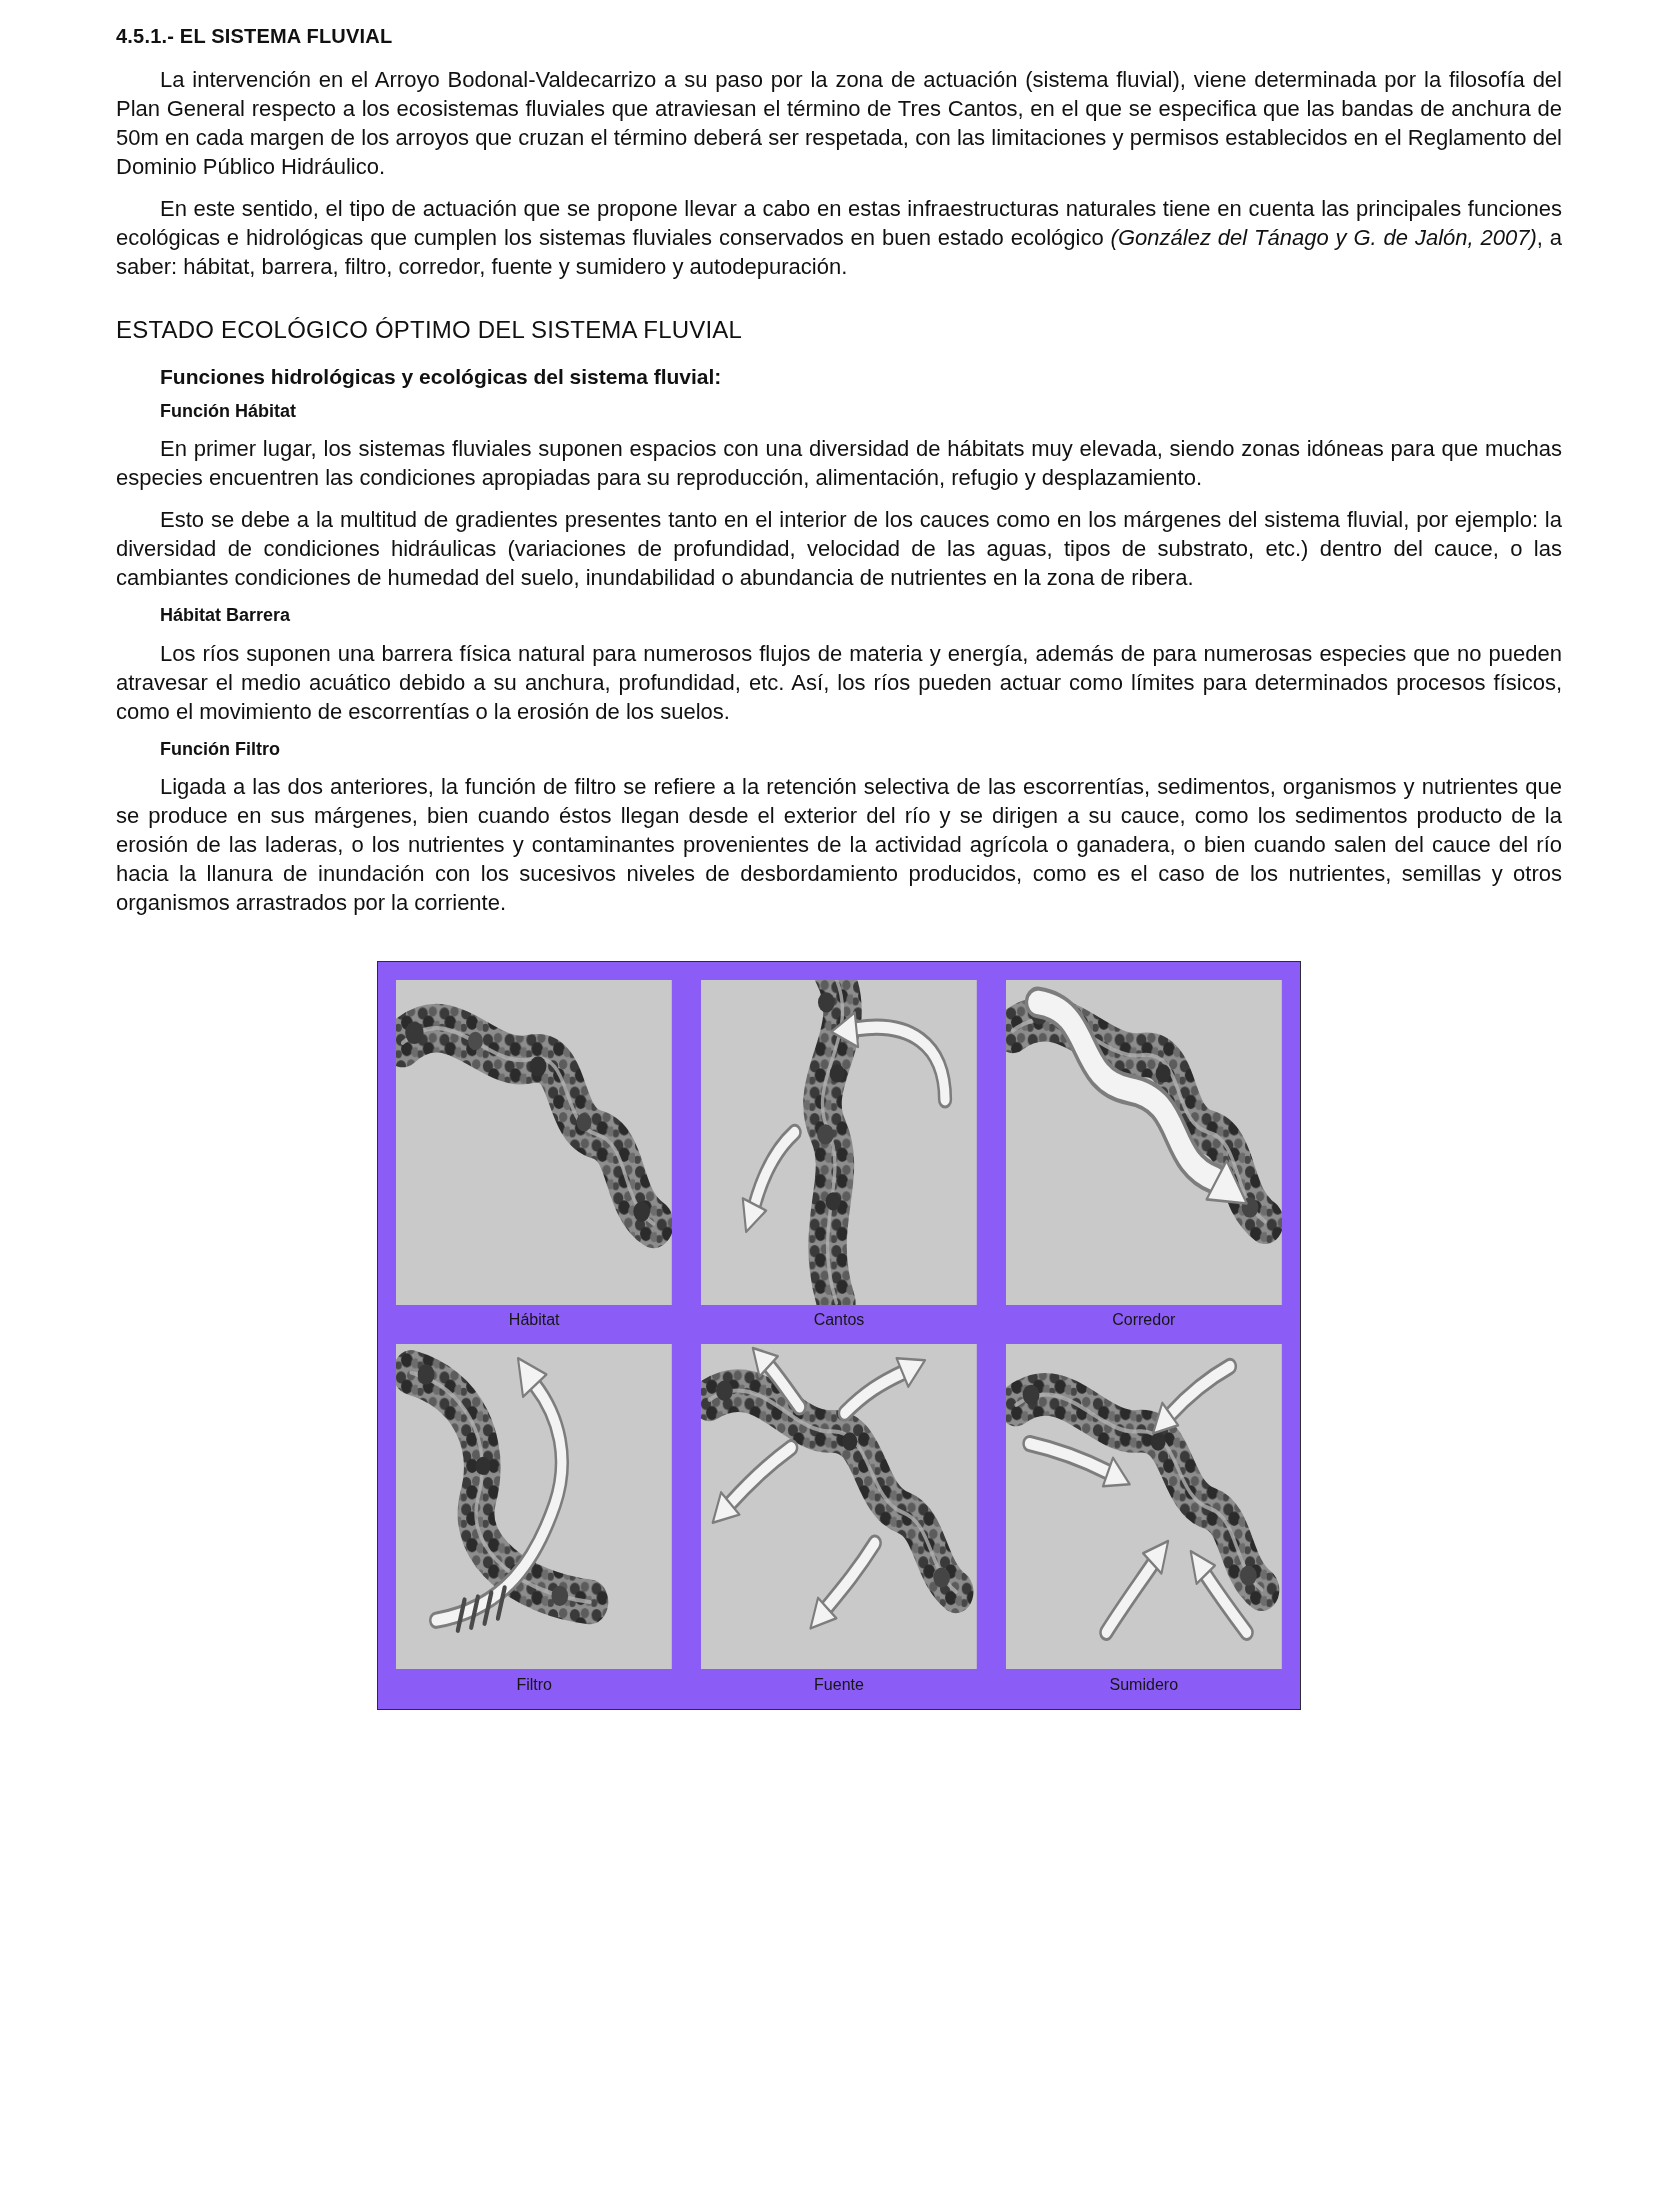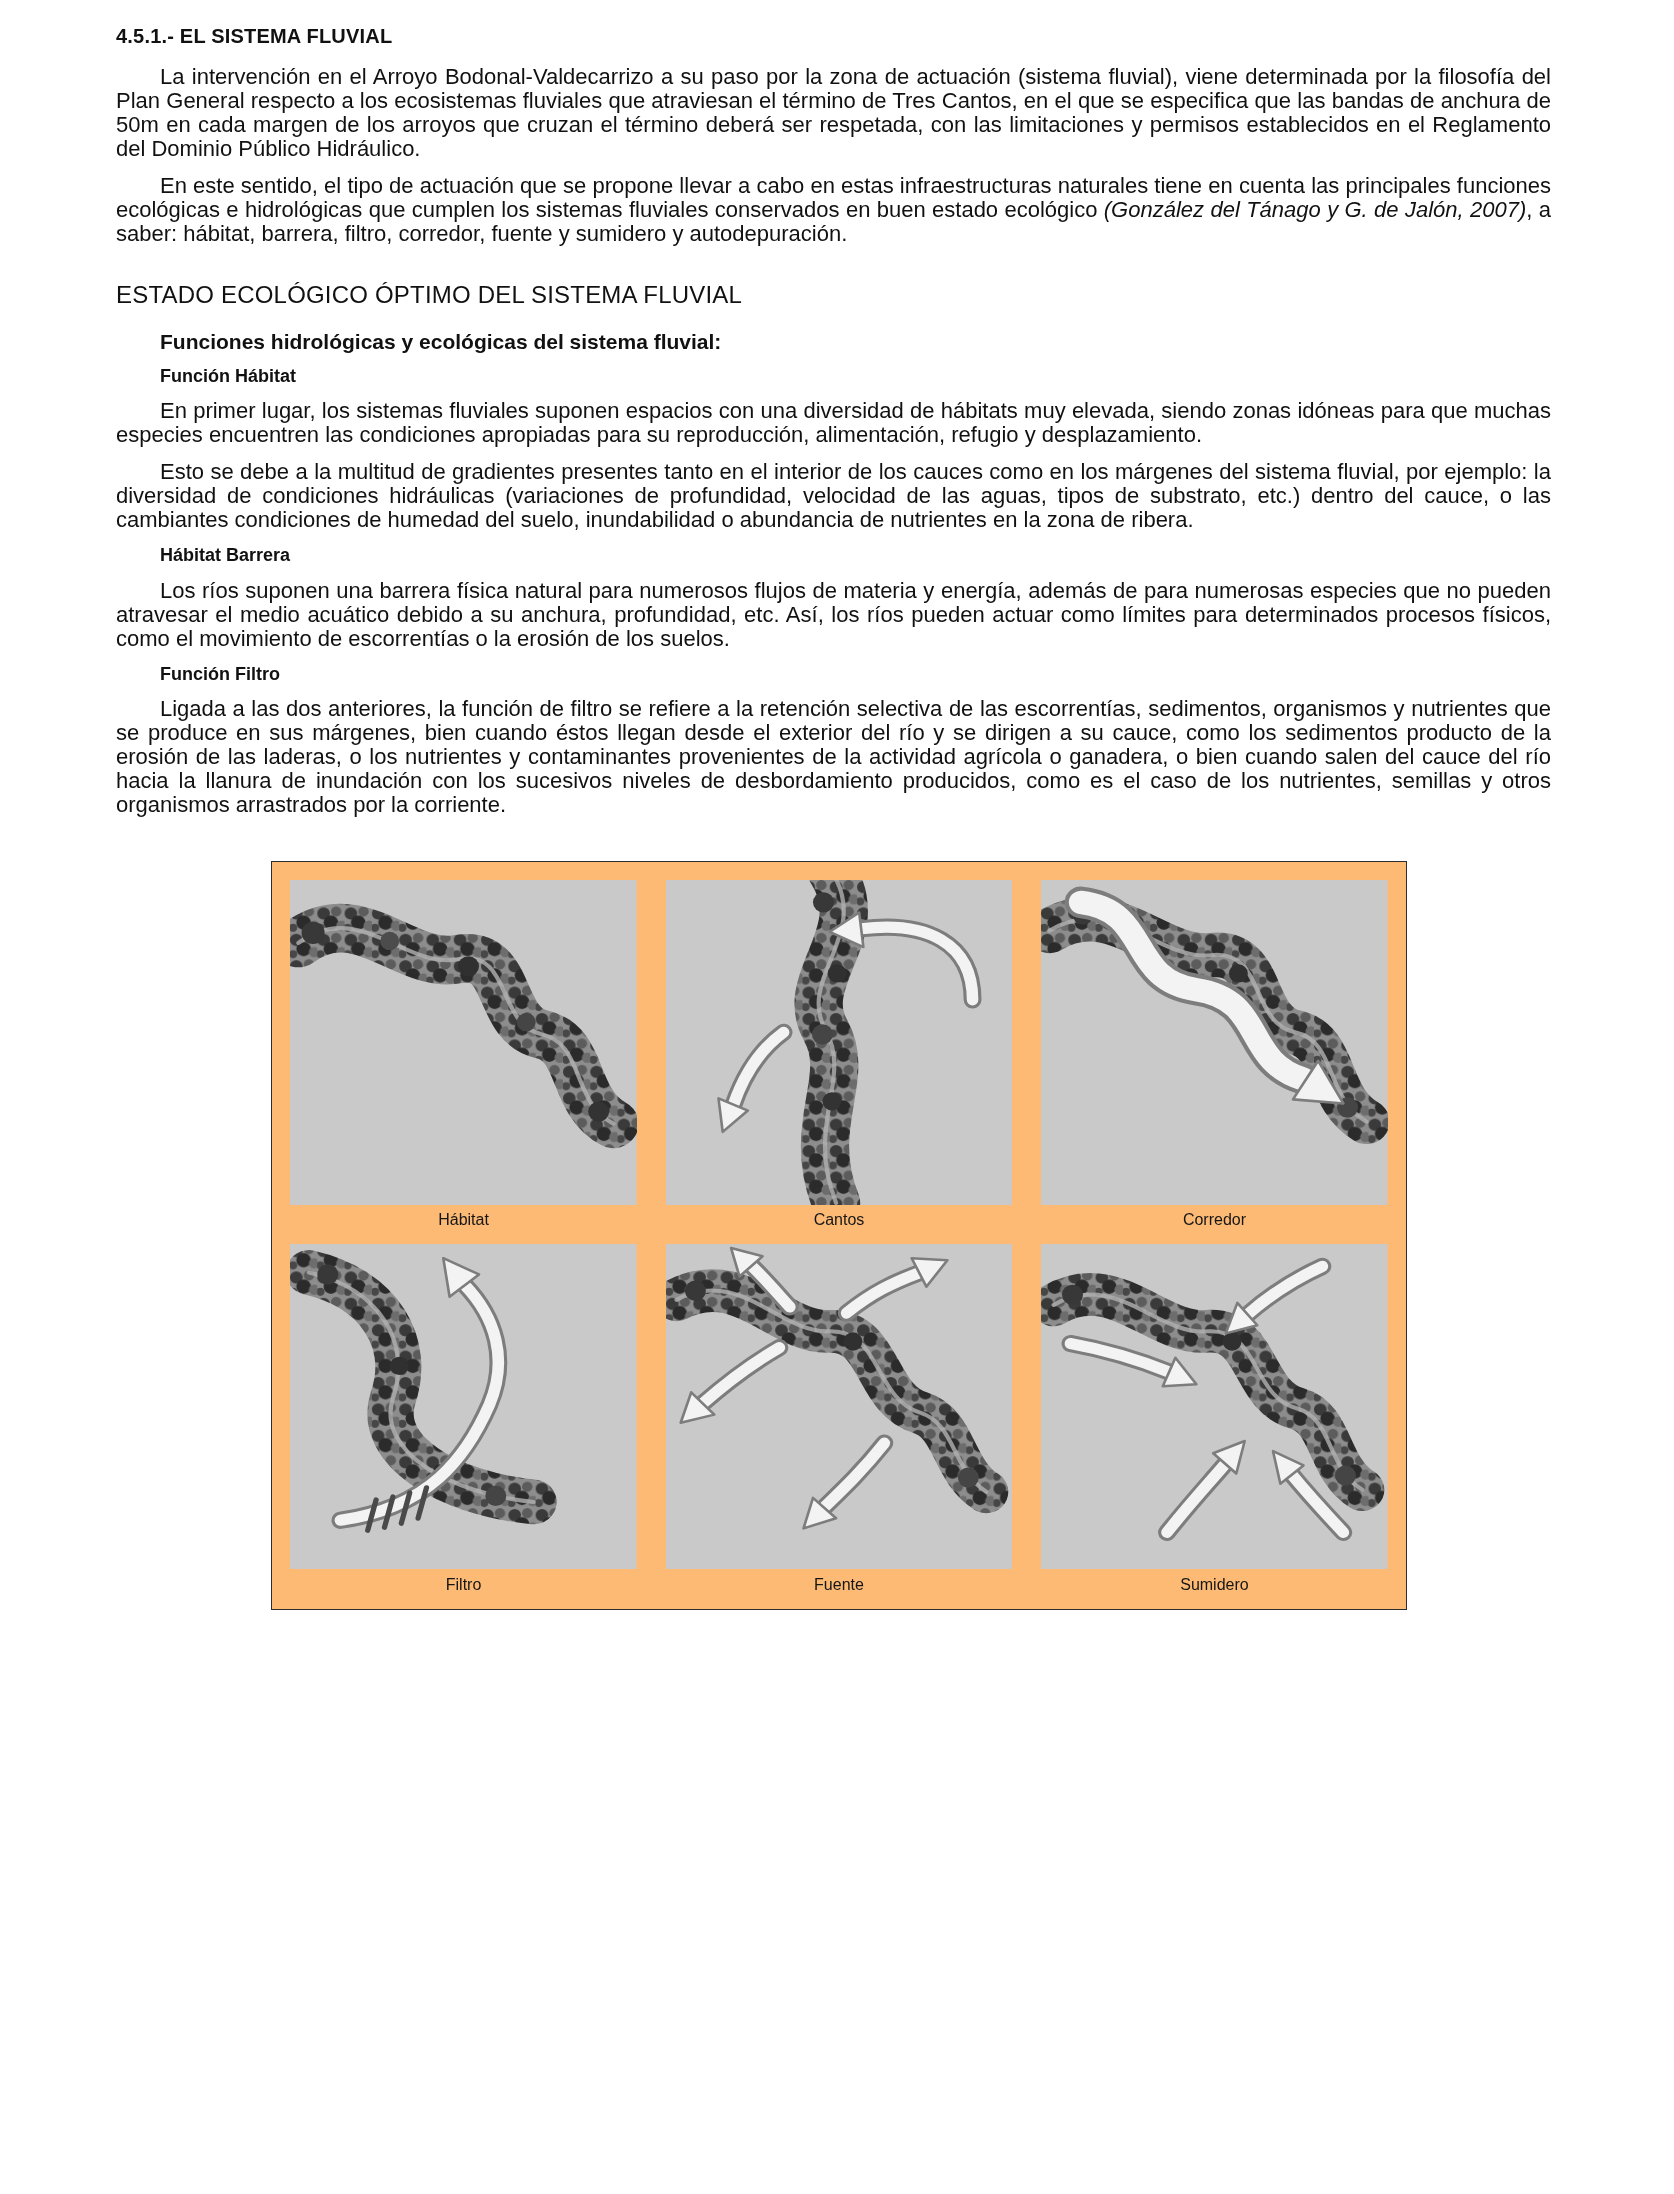"La intervención en el Arroyo" p.body { line-height: 24px -> 29px; margin: 0 11px 13px 0 -> 0 0 13px 0 }
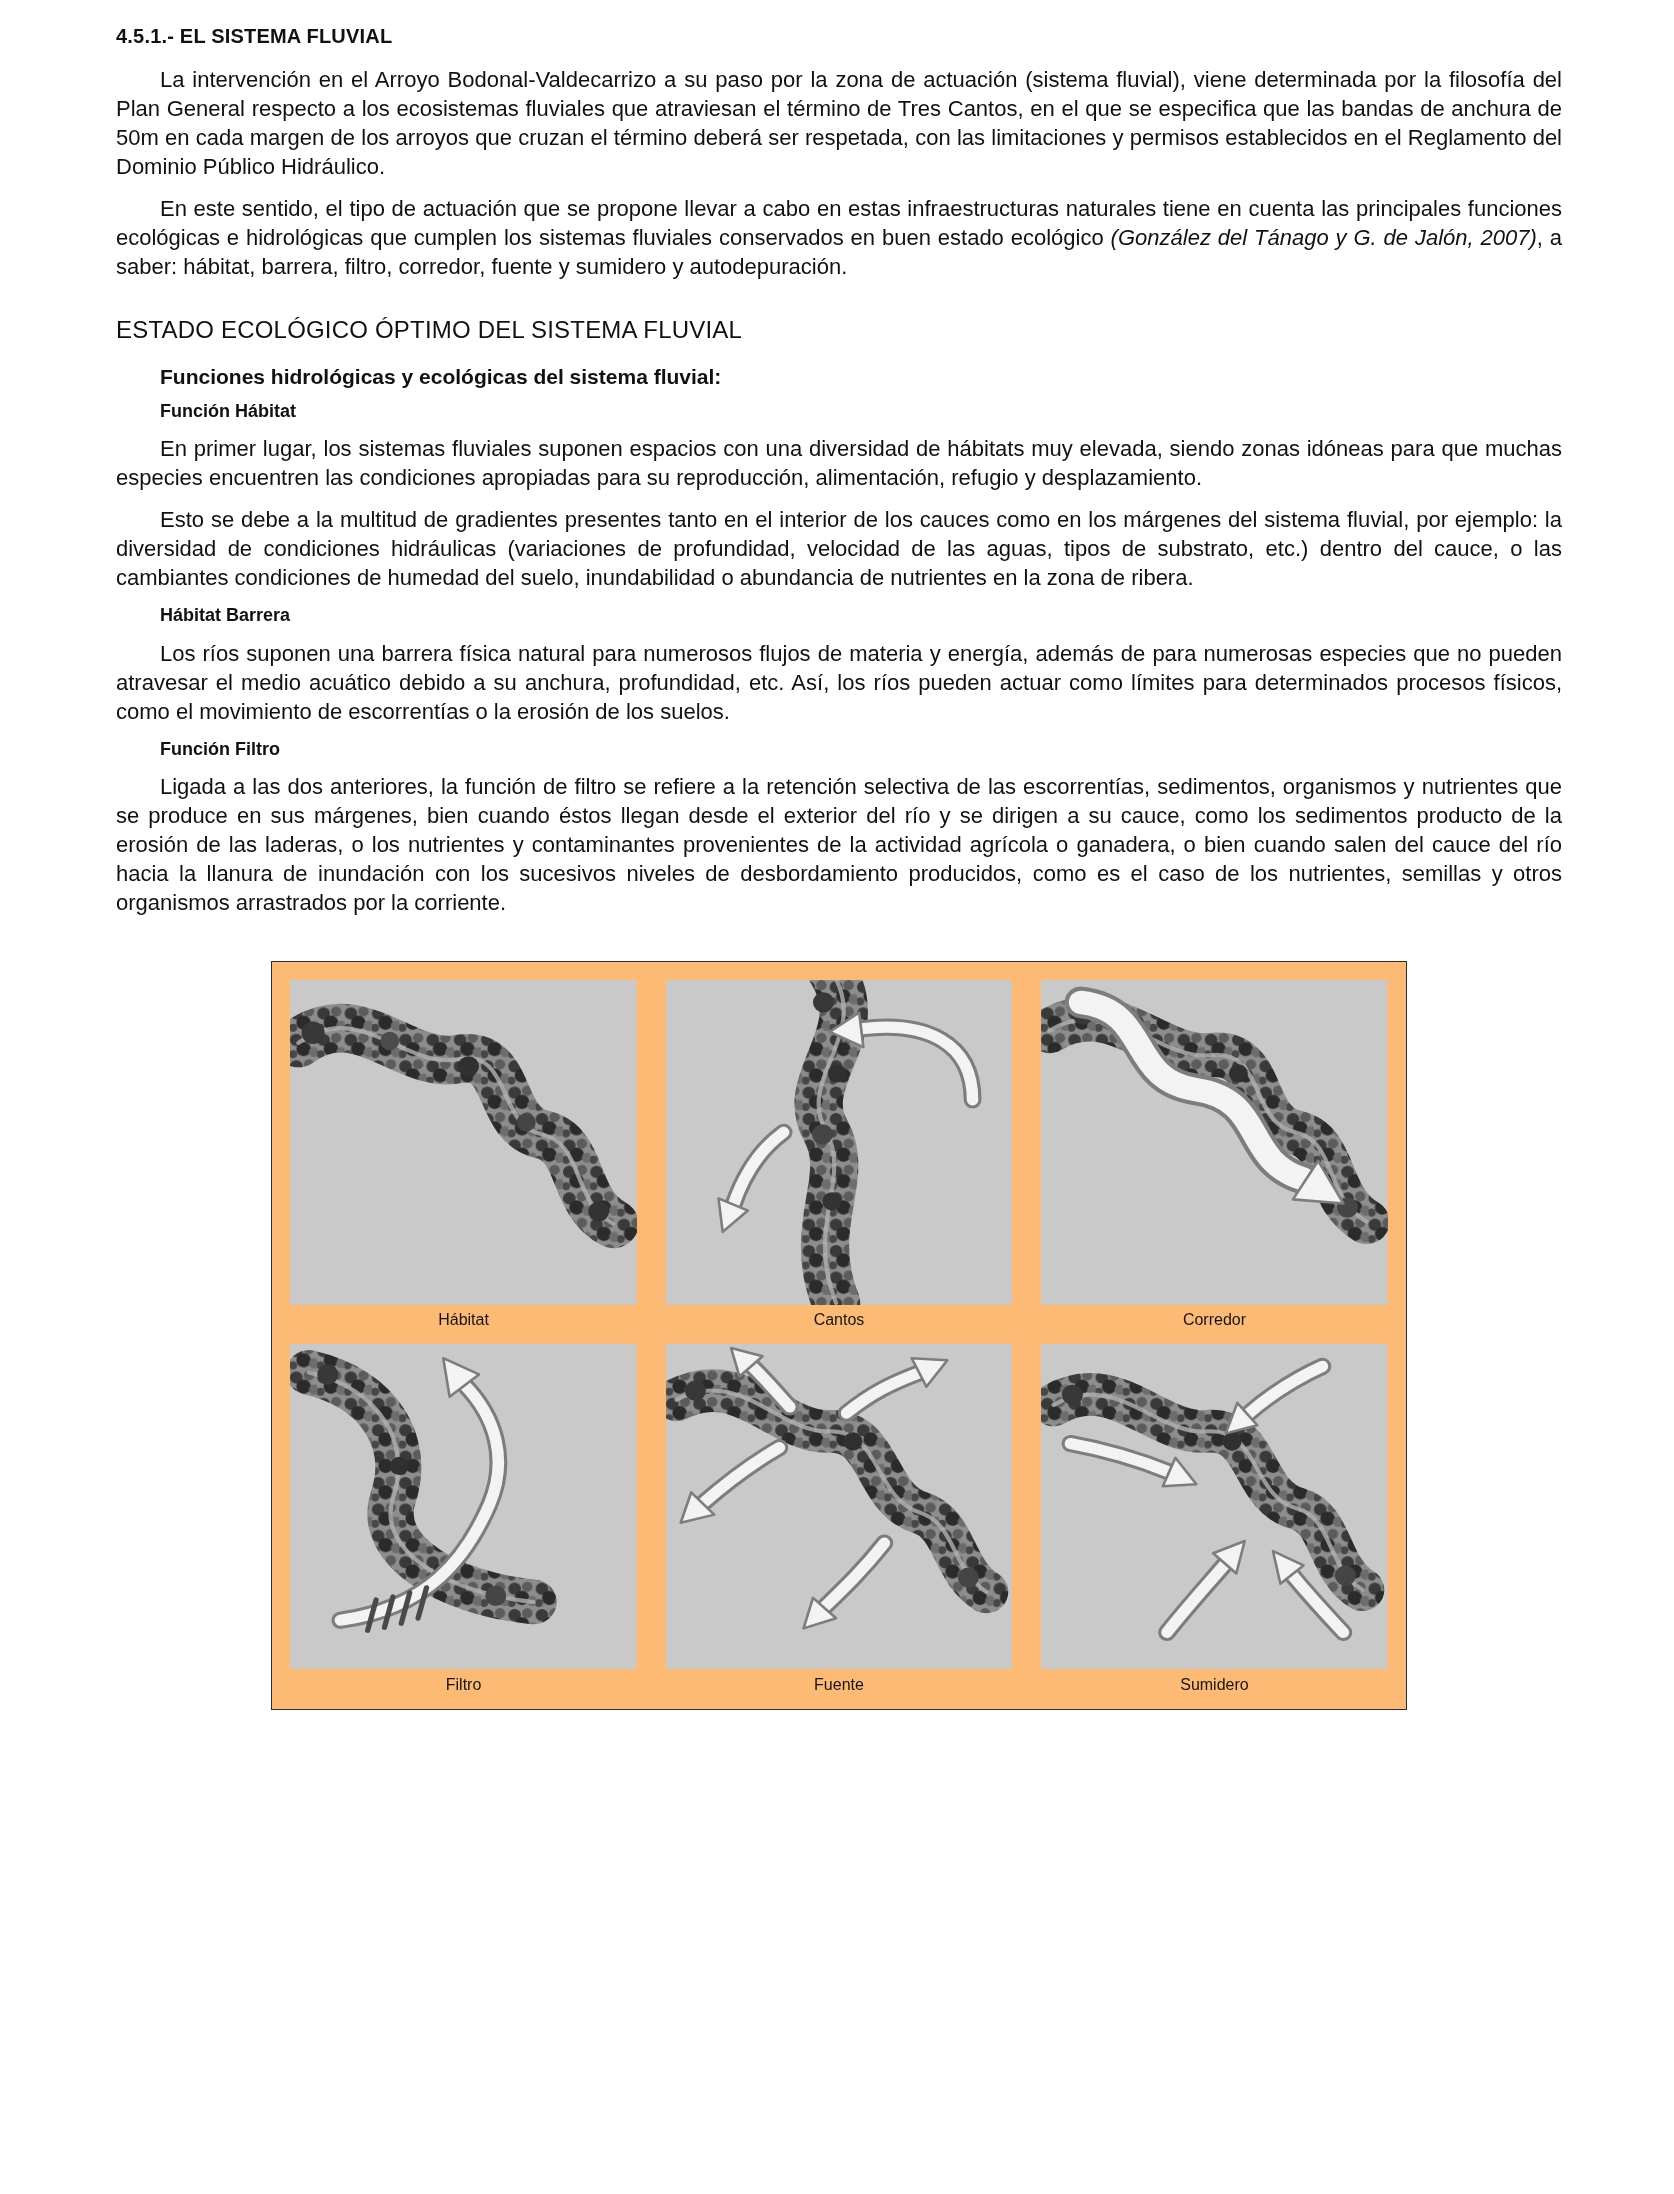"Hábitat" .fig-box { background: #fdba74 -> #8b5cf6; width: 1136px -> 924px }
